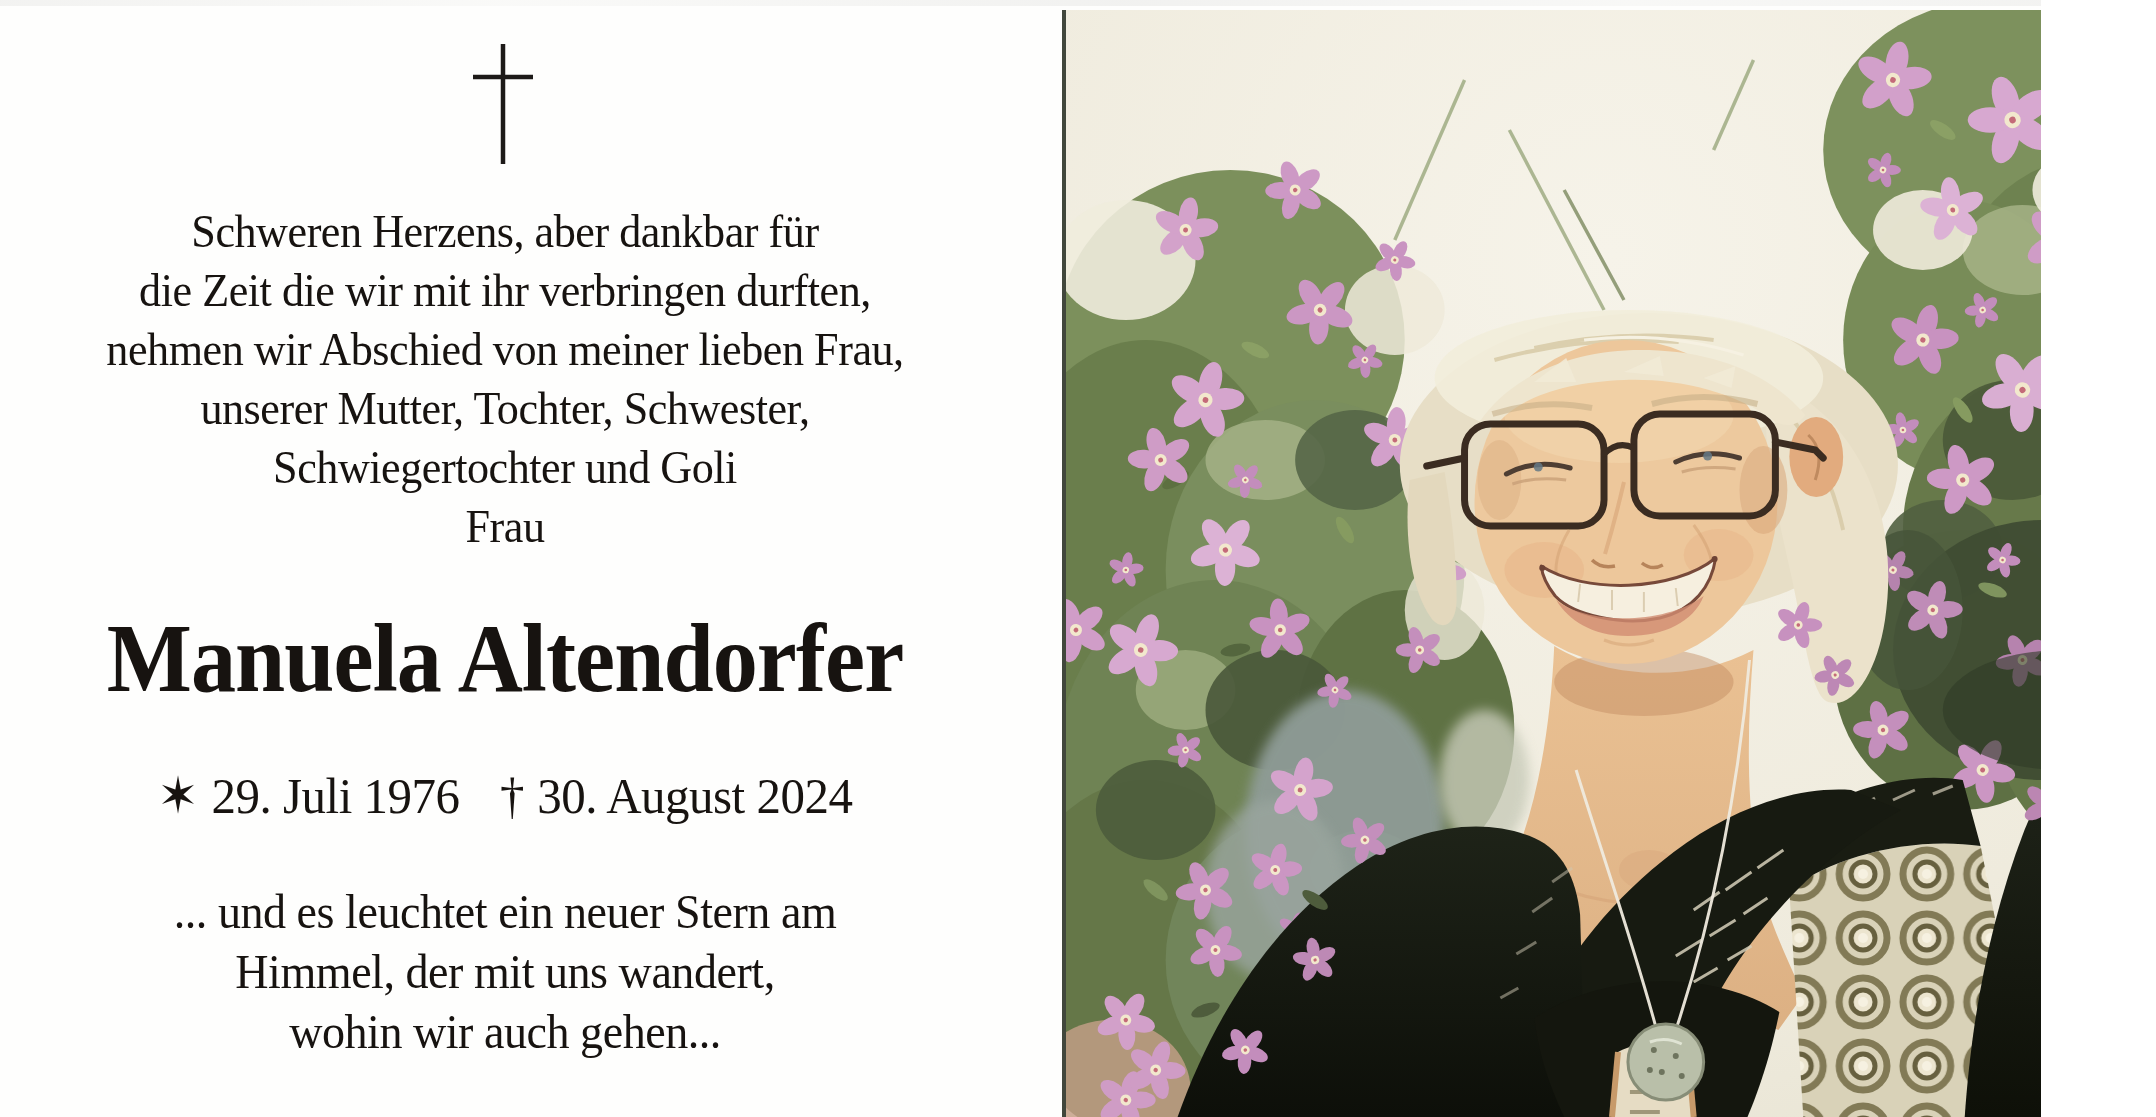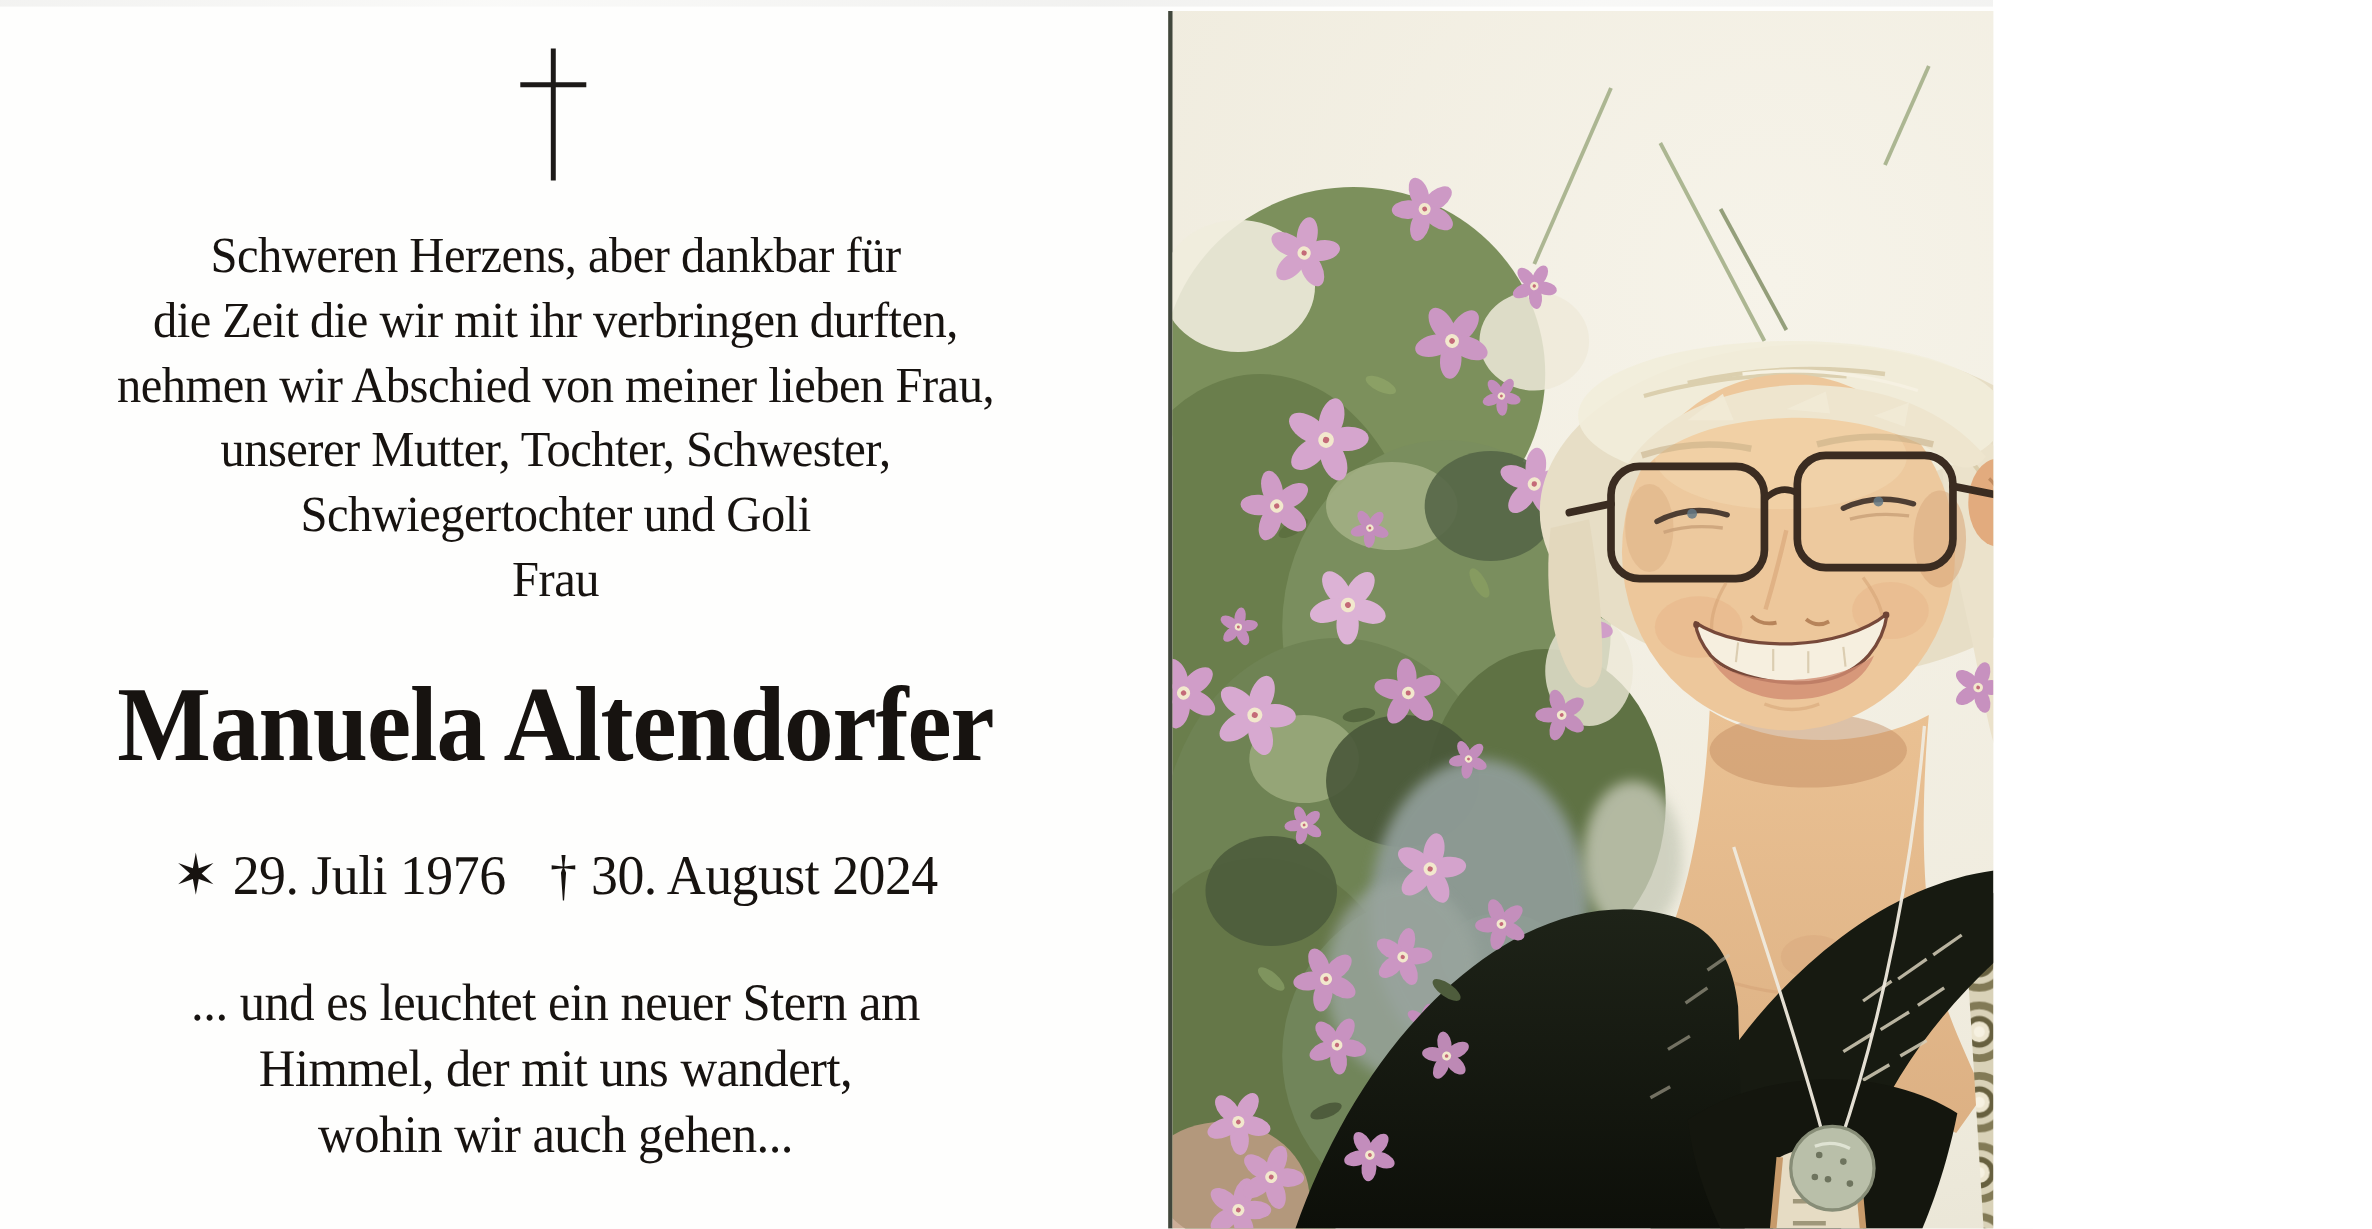"Schweren Herzens, aber dankbar für" .card { width: 1812px -> 2041px }
